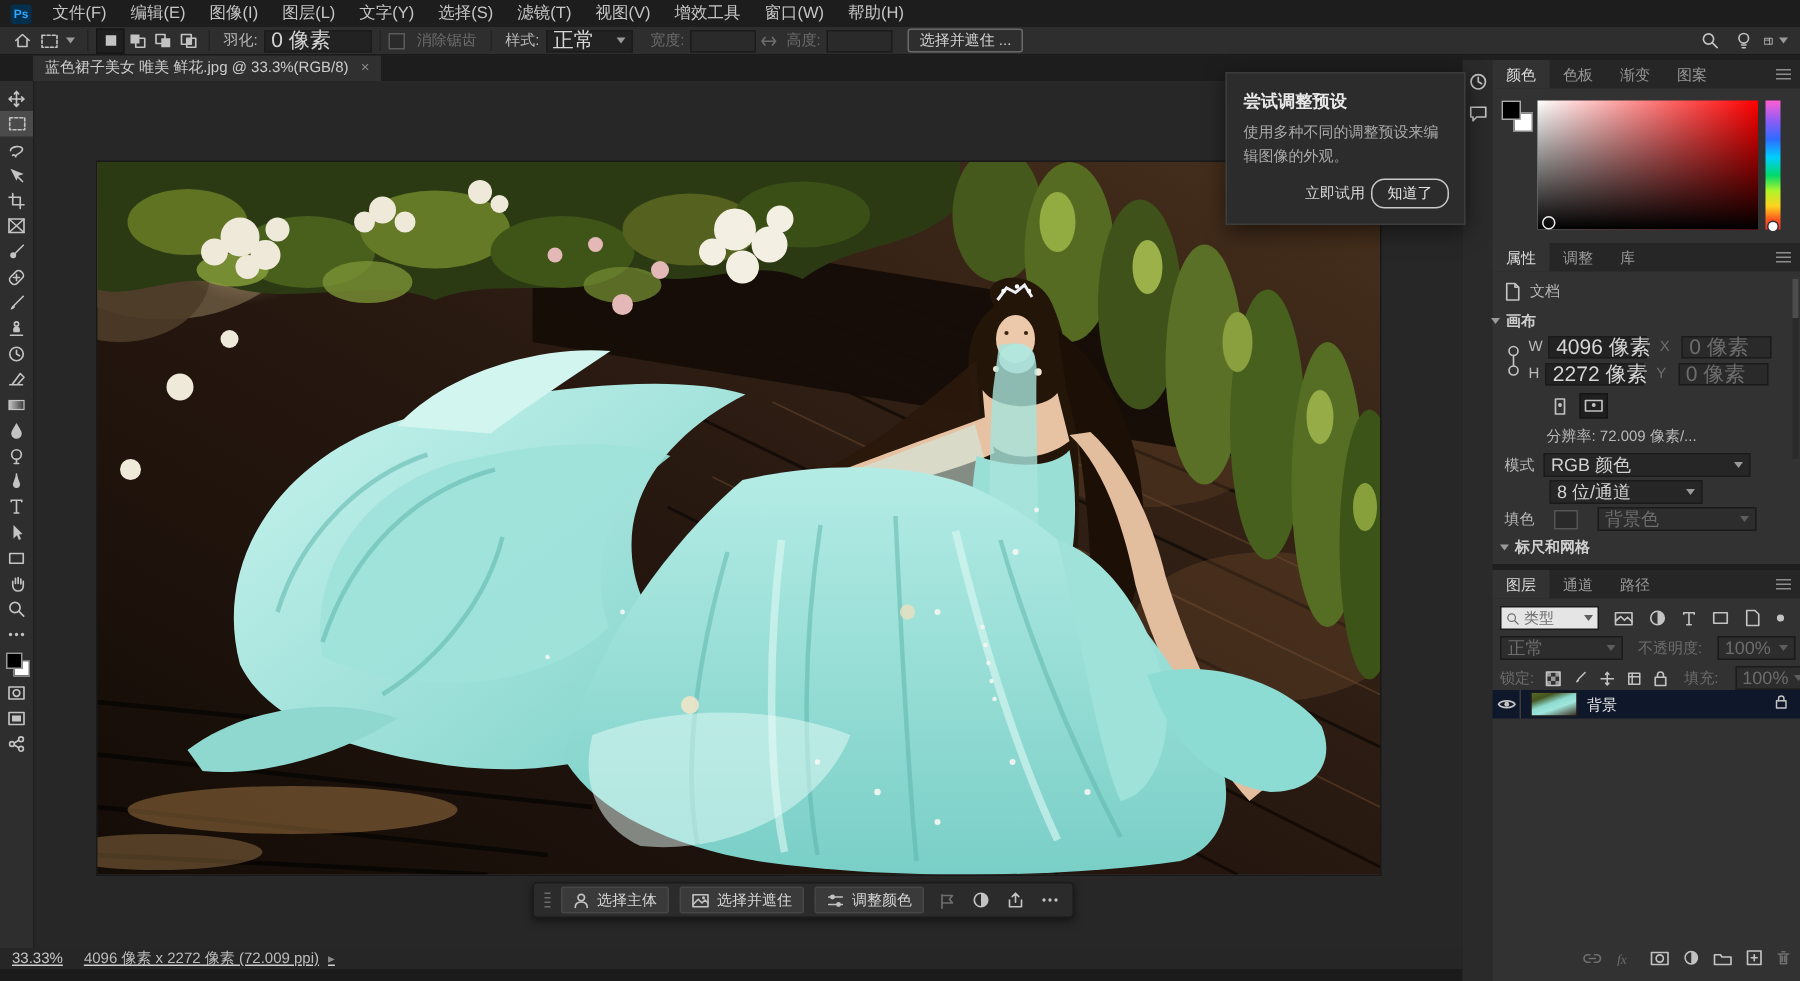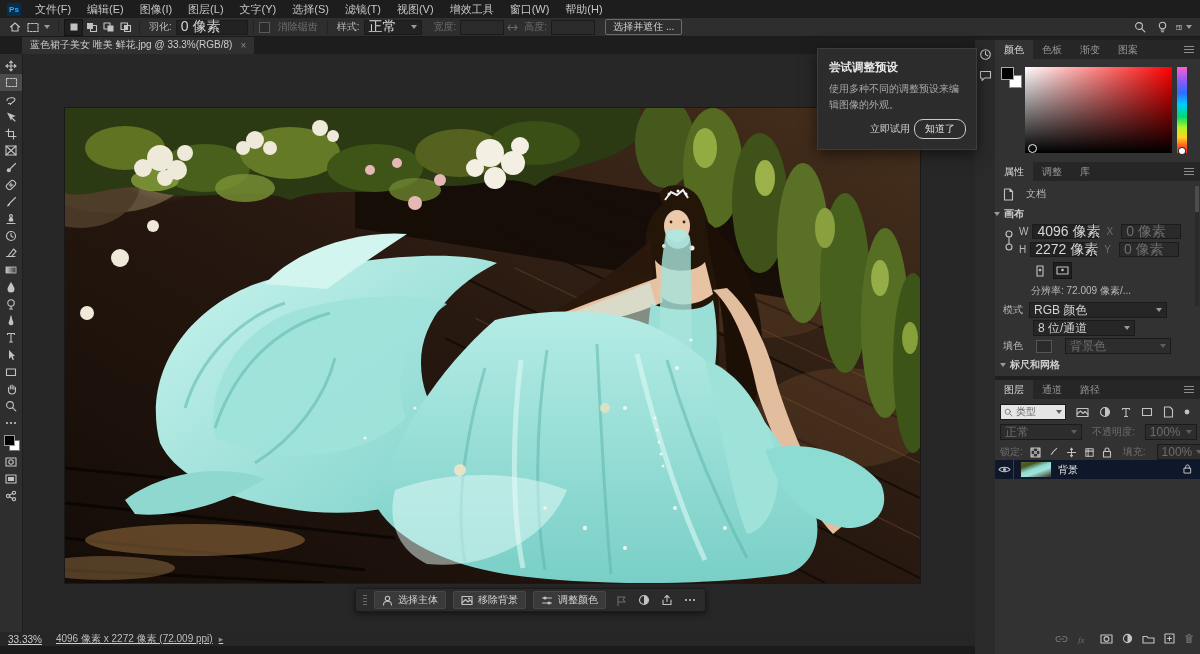"文档" div.prow { gap: 12px -> 6px }
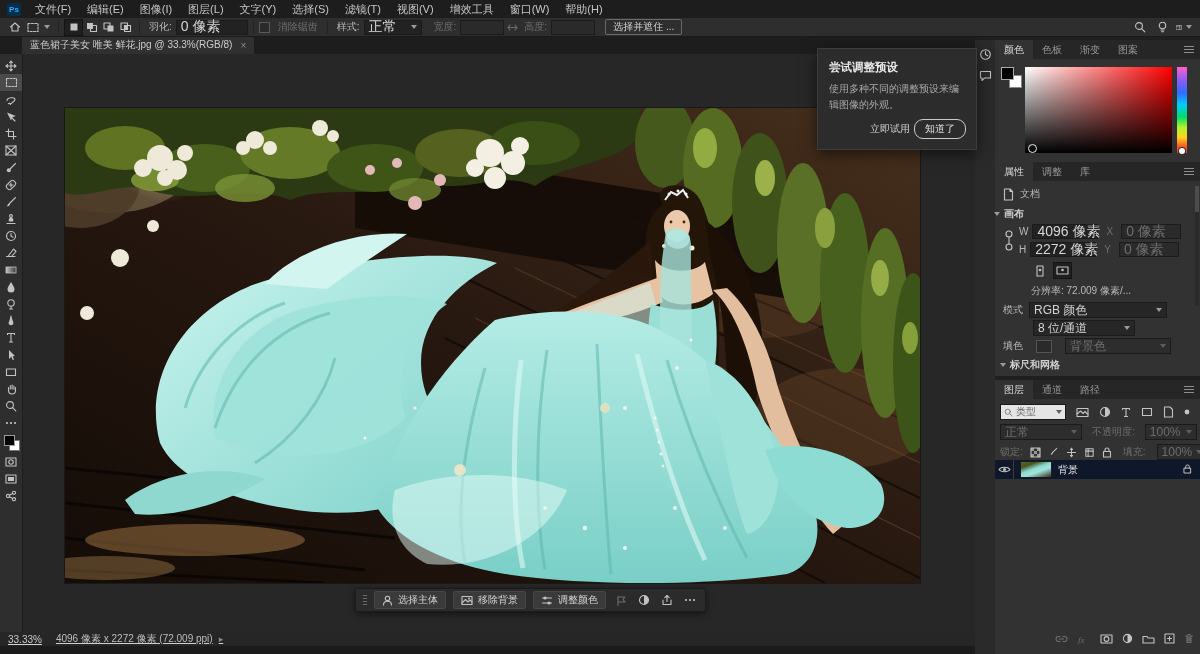"移除背景" span { text: 移除背景 -> 选择并遮住 }
